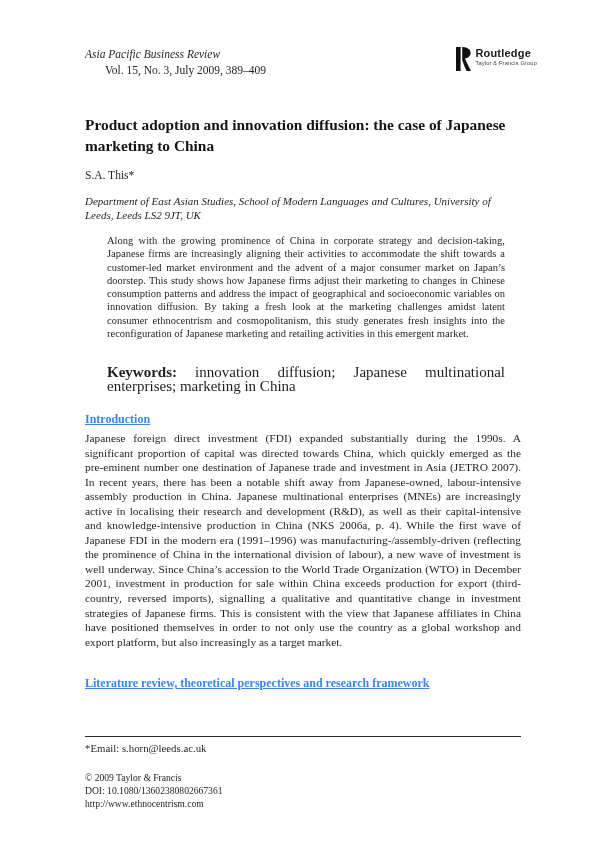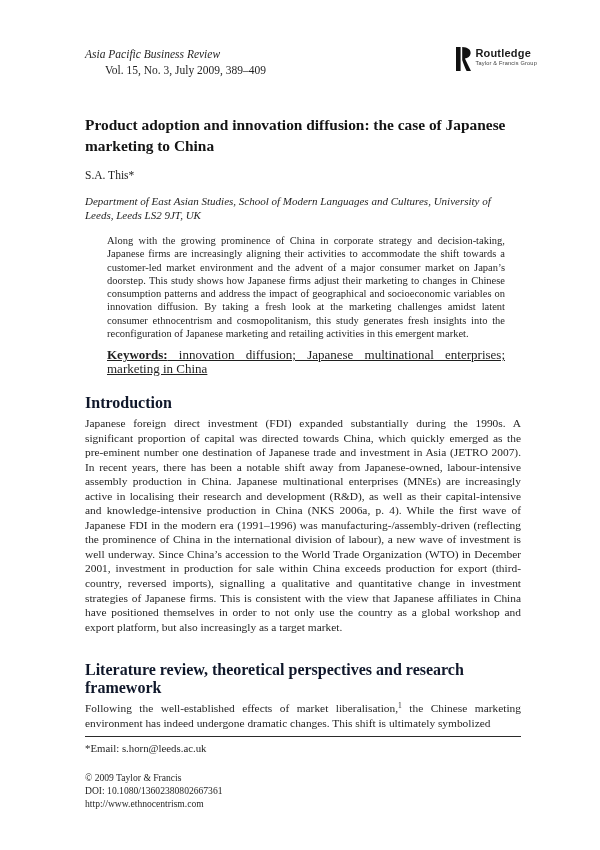"Keywords: innovation diffusion; Japanese" .keywords { font-size: 13px -> 15px; margin-top: 8px -> 26px; text-decoration: underline -> none }
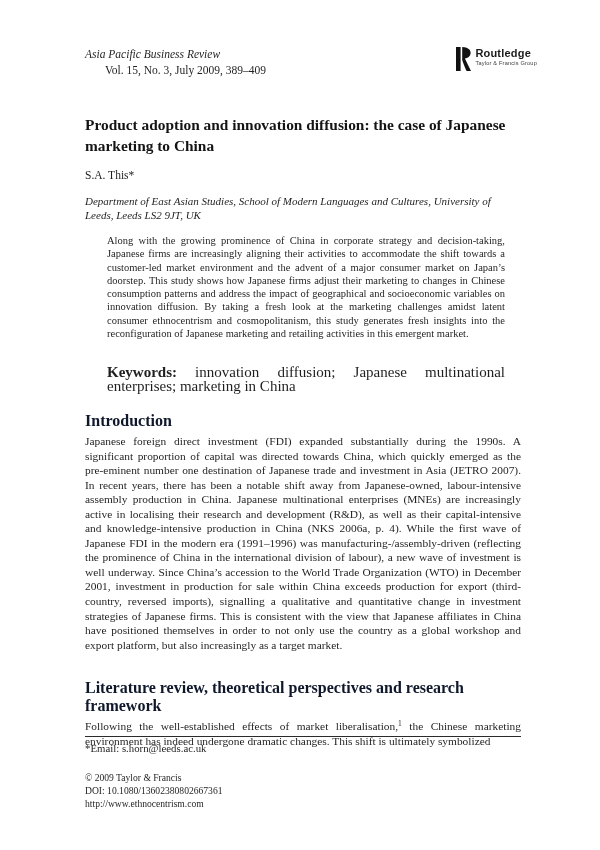"Introduction" .section-heading { color: #0f172a -> #3b82f6; font-size: 16px -> 12px; text-decoration: none -> underline }
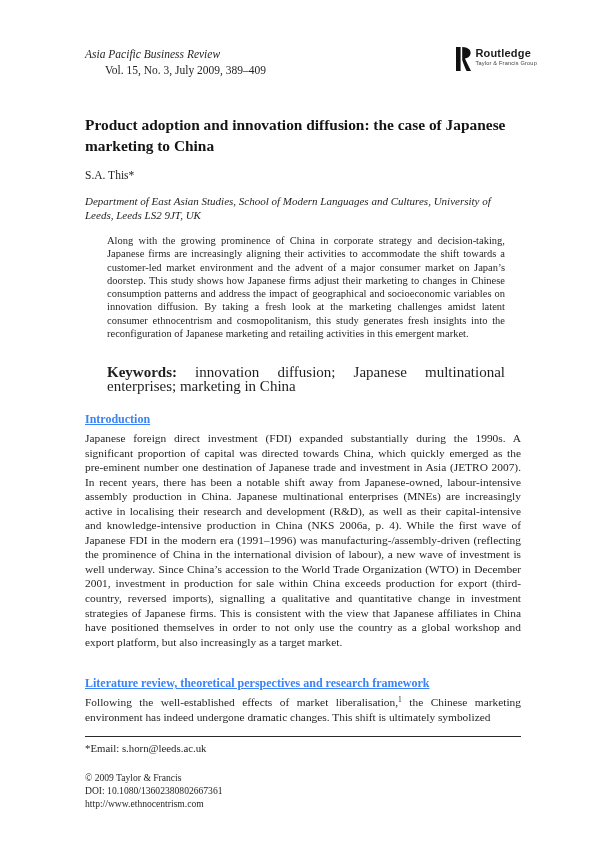"Following the well-established effects" p.body-para { html: <p><span>Following the well-established effects of market liberalisation,</span><sup>1</sup><span> the Chinese marketing environment has indeed undergone dramatic changes. This shift is ultimately symbolized</span></p> -> none }
